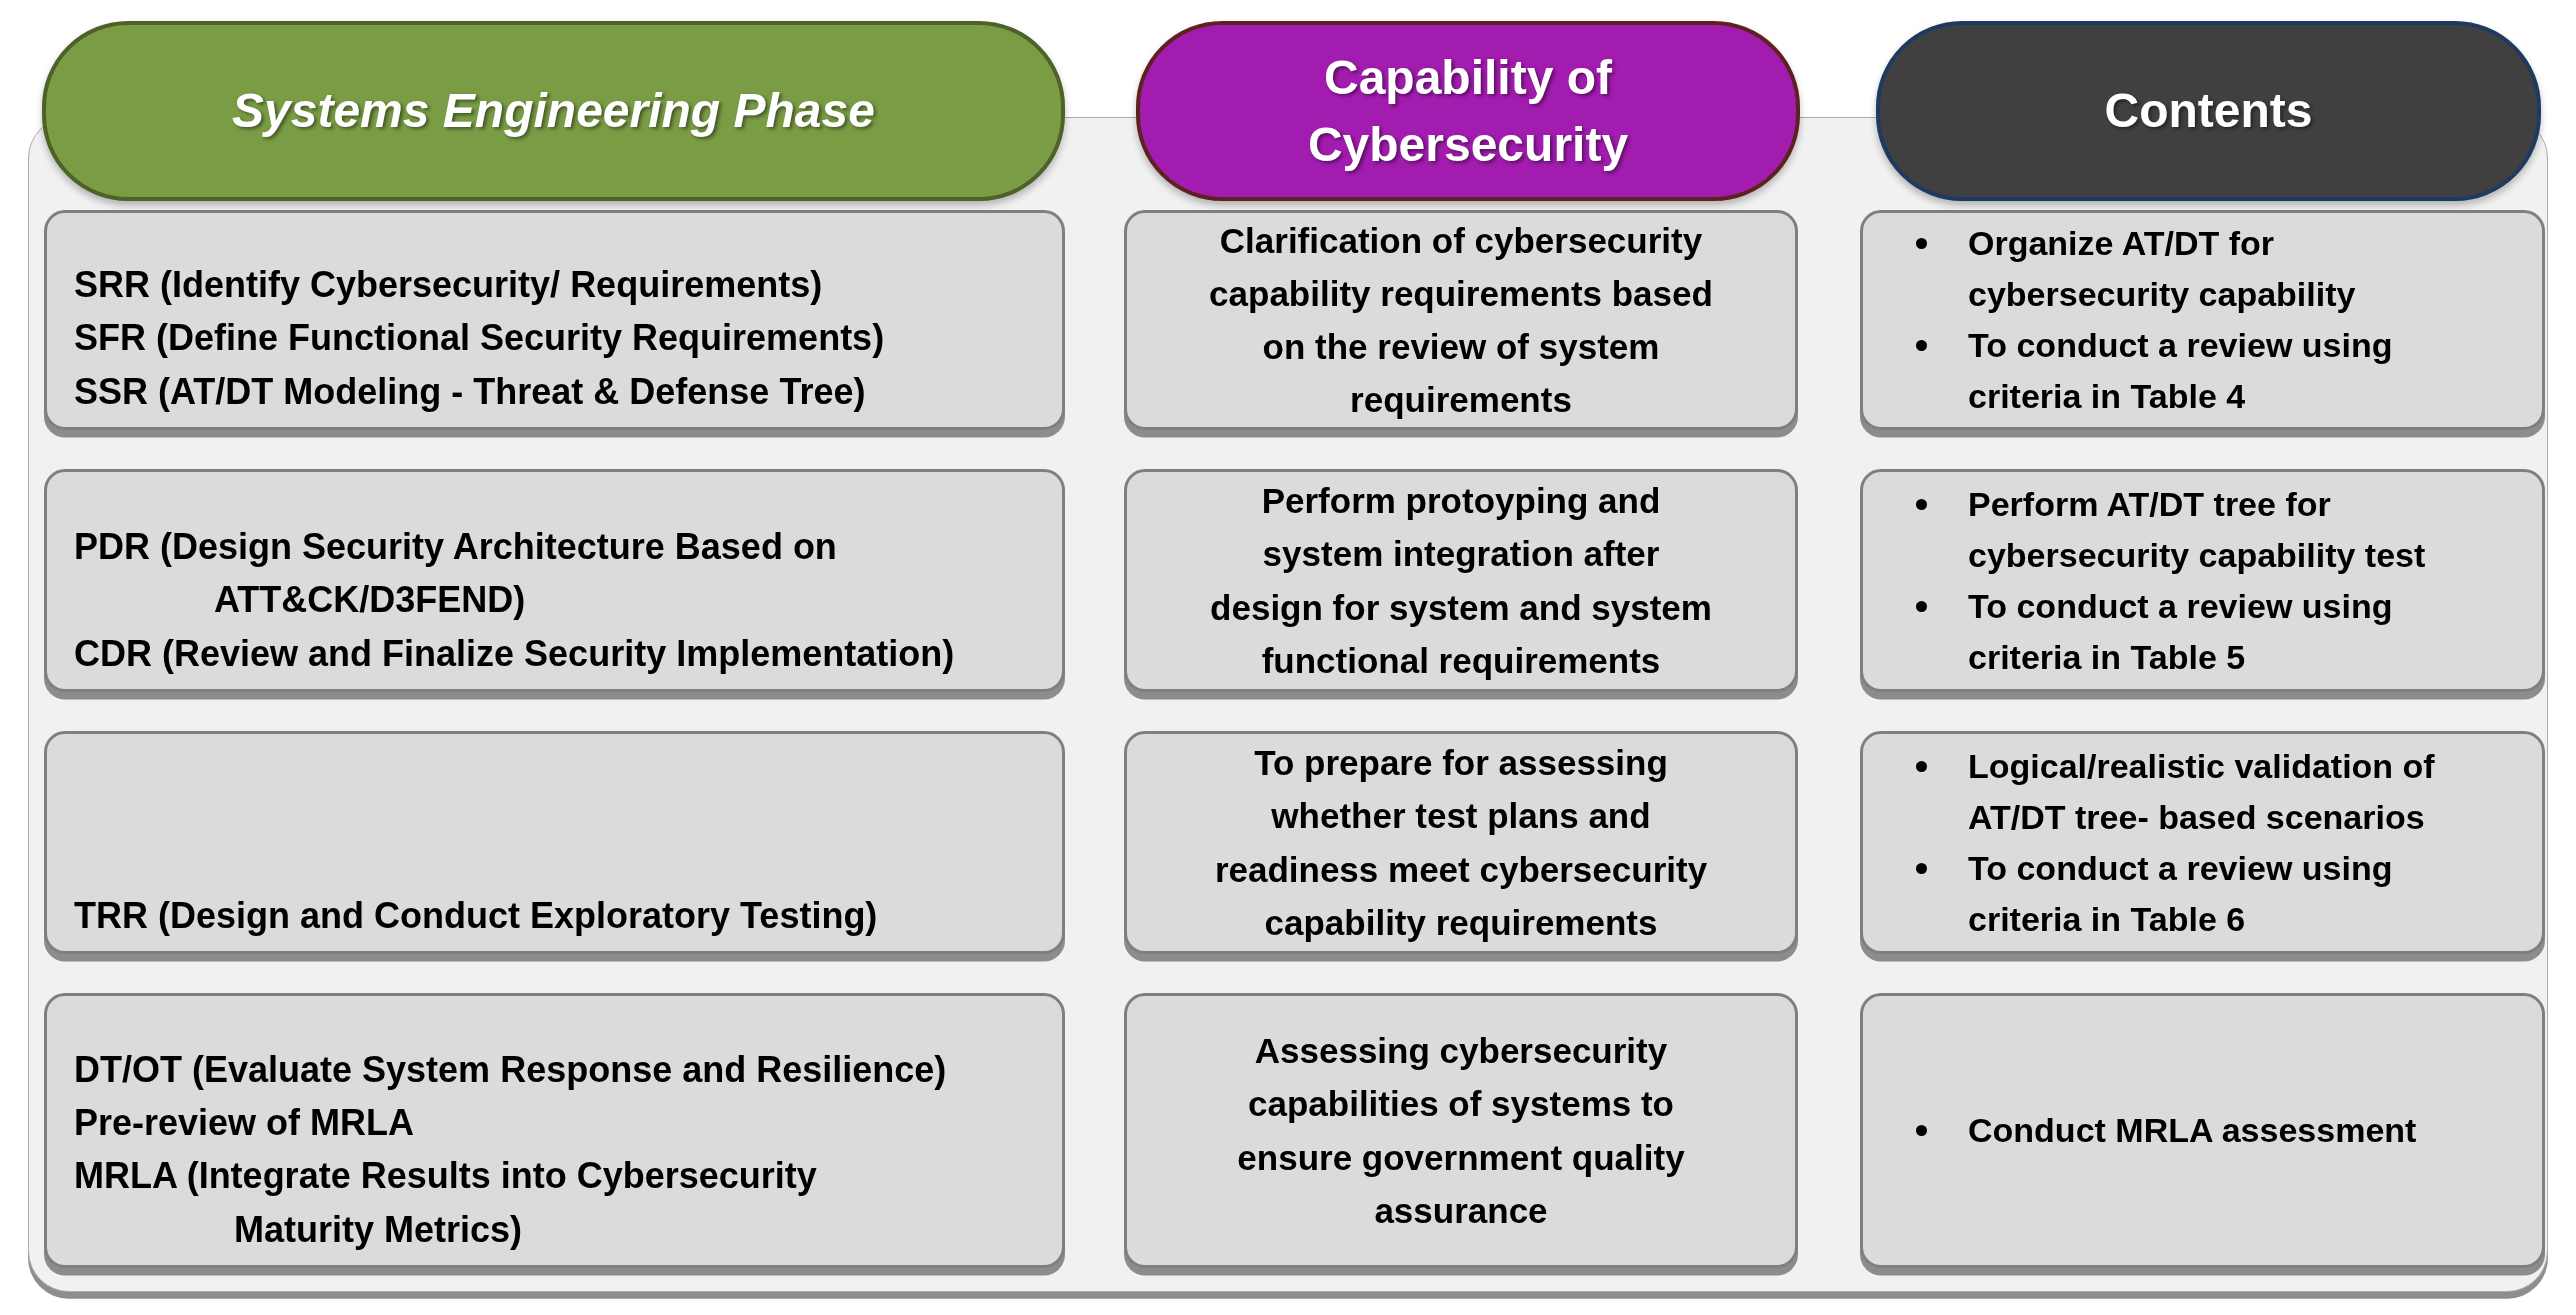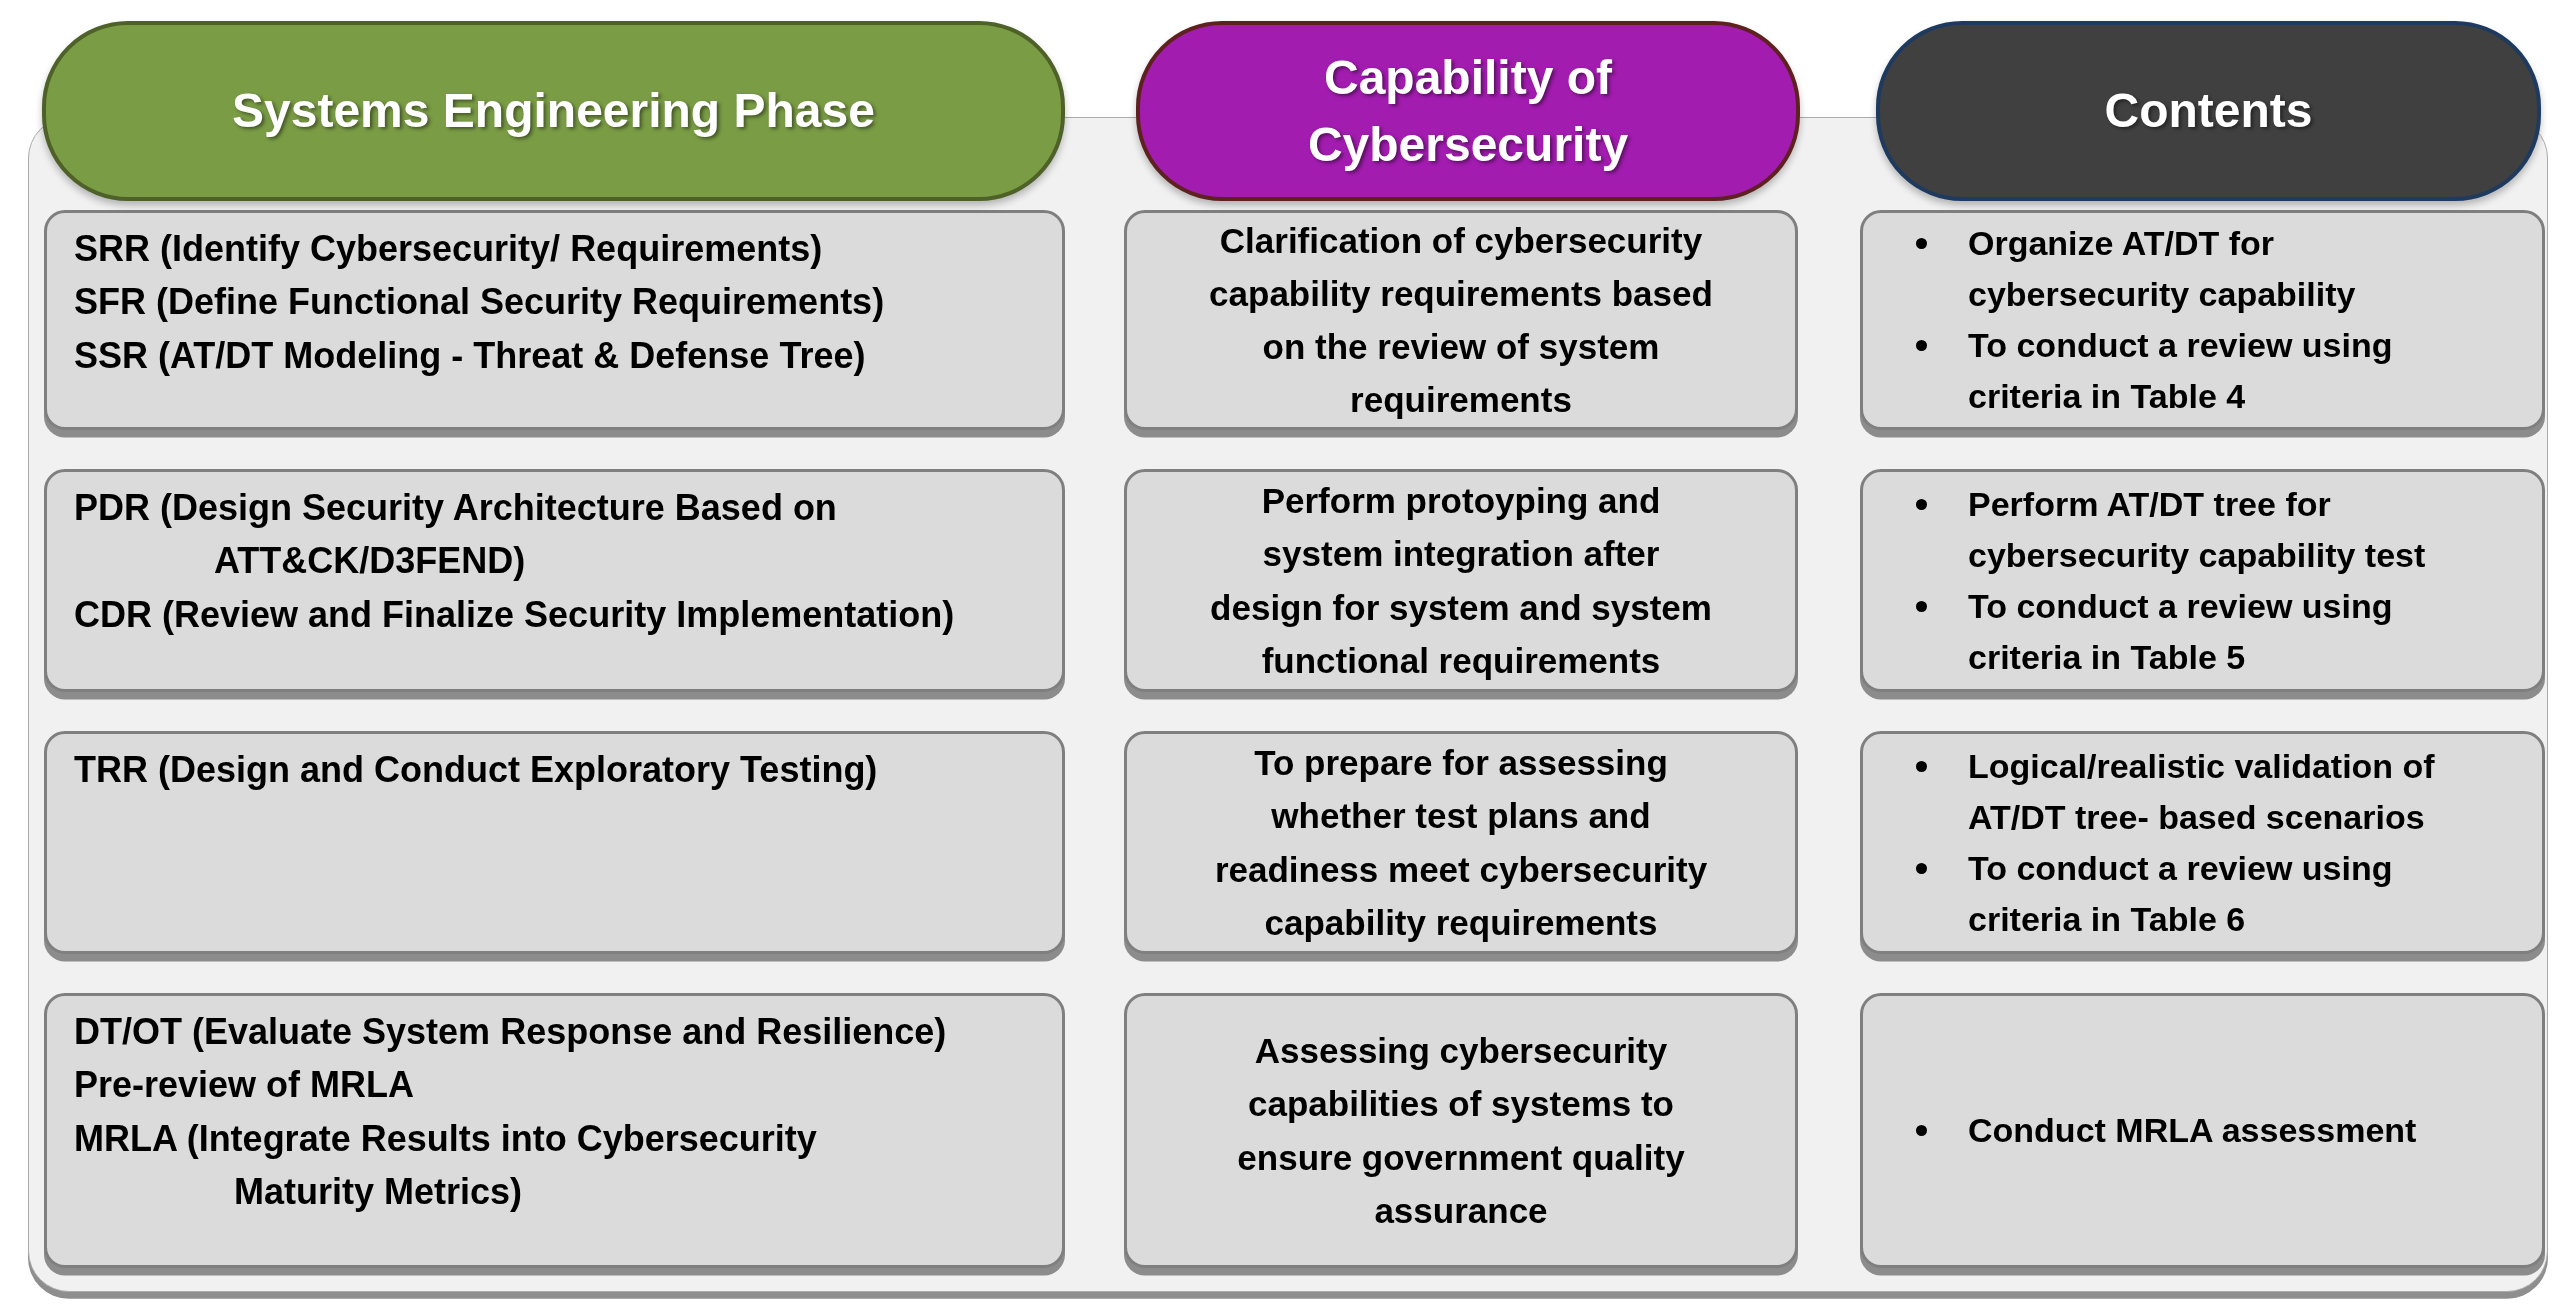"Systems Engineering Phase" .pill.phase { font-style: none -> italic }
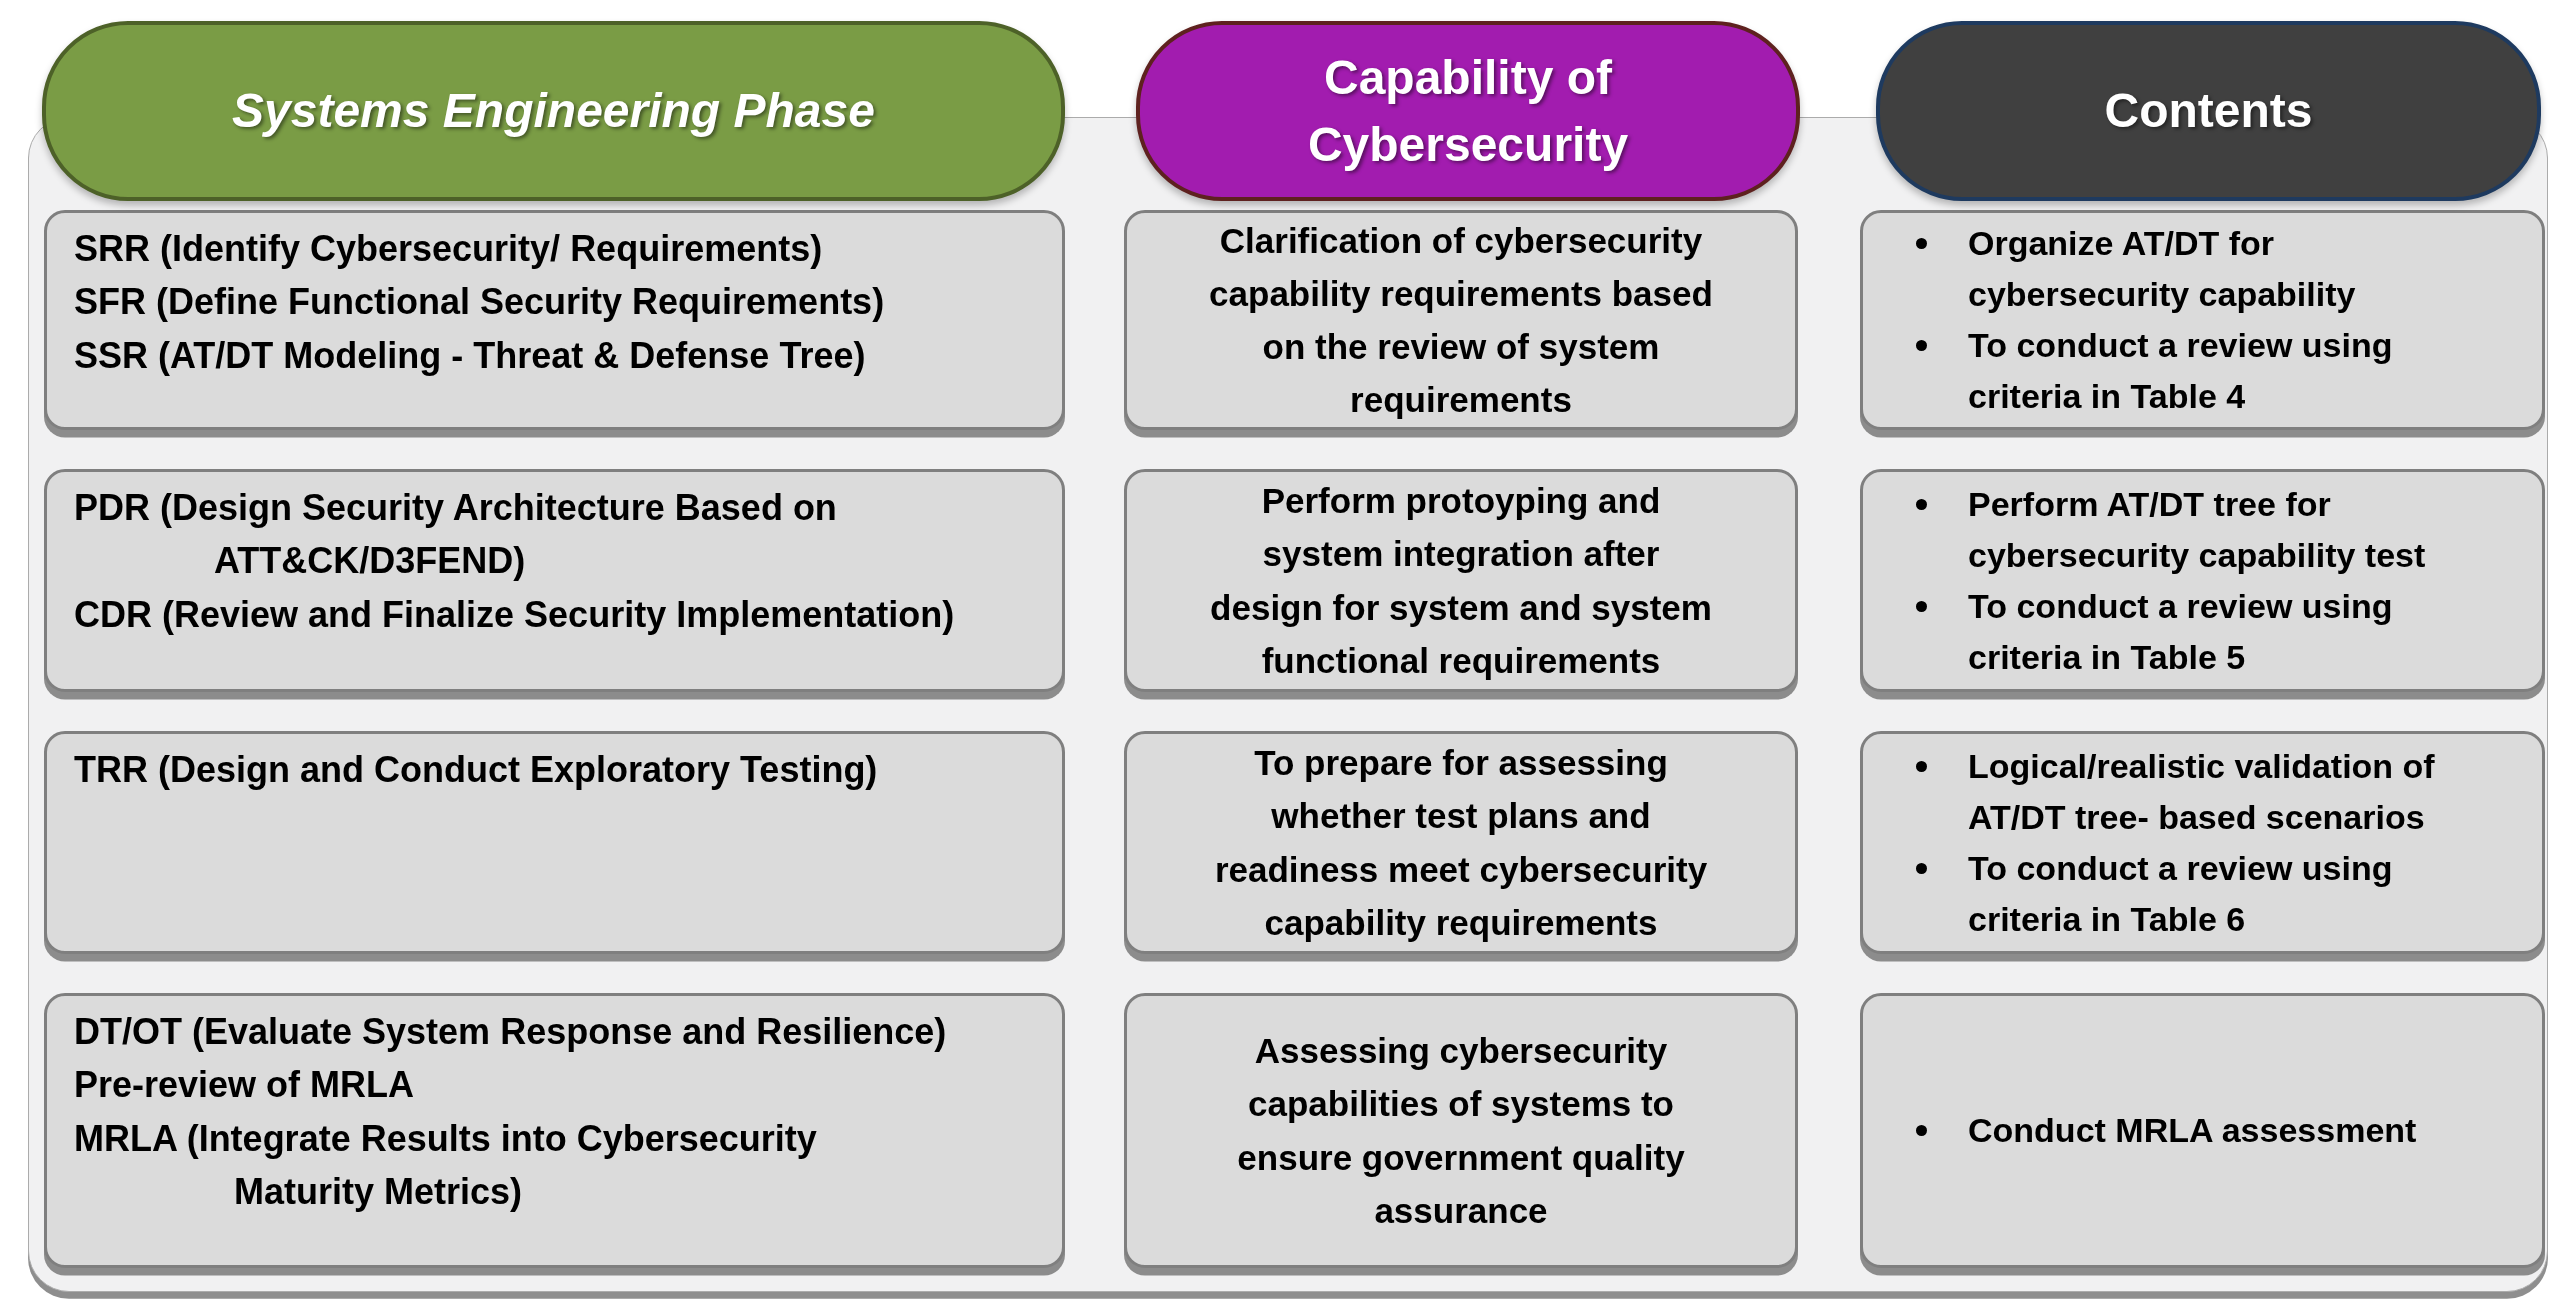"SRR (Identify Cybersecurity/" .c1 { align-items: flex-start -> flex-end }
